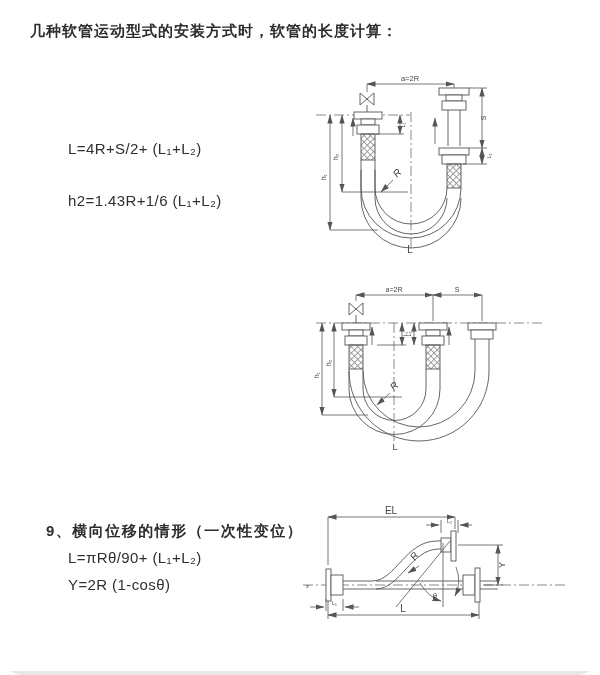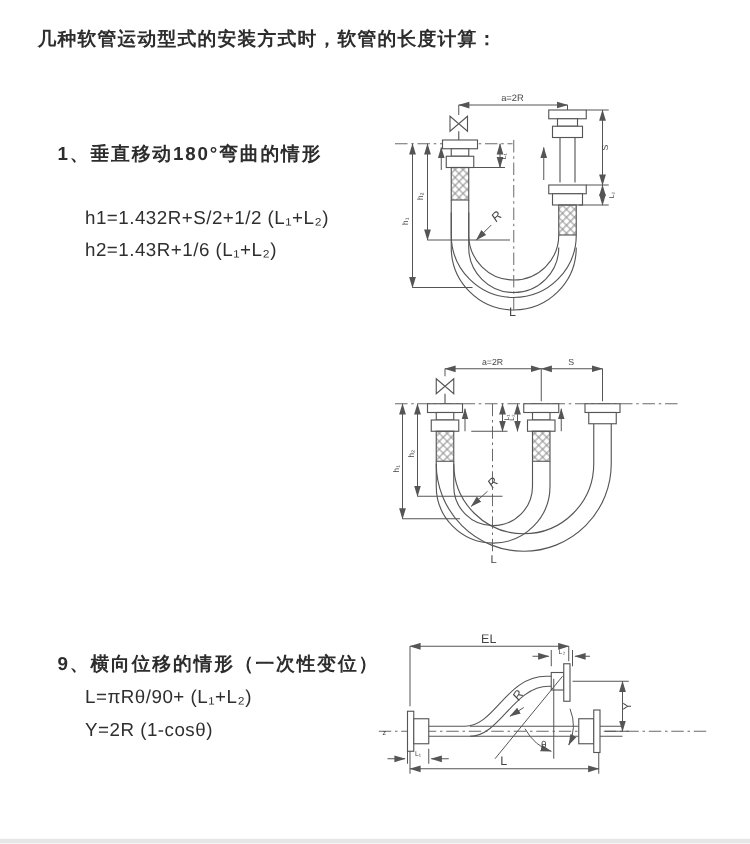"几种软管运动型式的安装方式时，软管的长度计算：" .page { border-radius: none -> 23px }
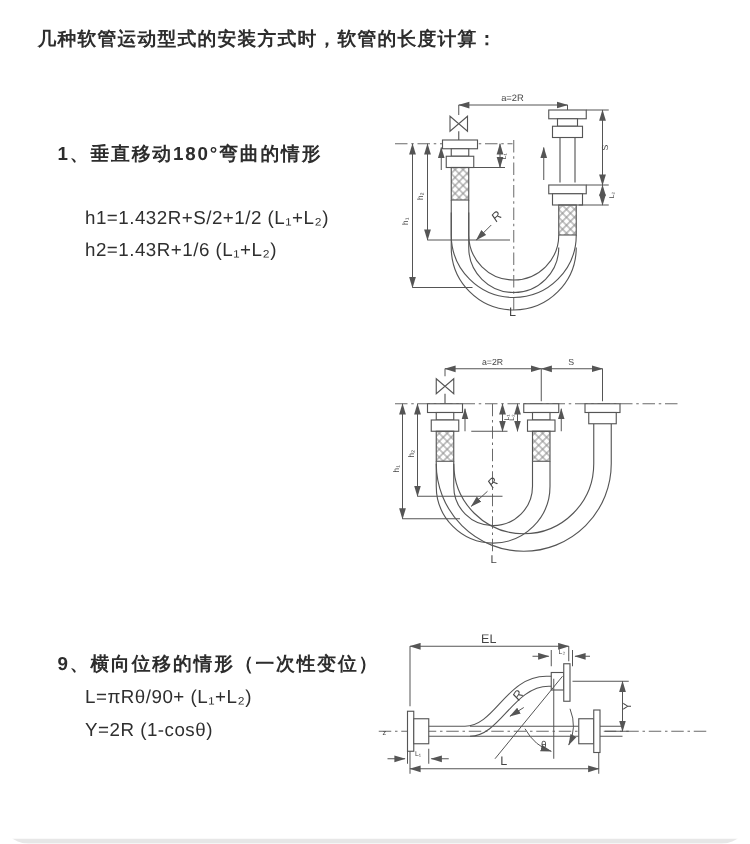"1、垂直移动180°弯曲的情形" div.sec-h { html: <div>1、垂直移动180°弯曲的情形</div> -> none }
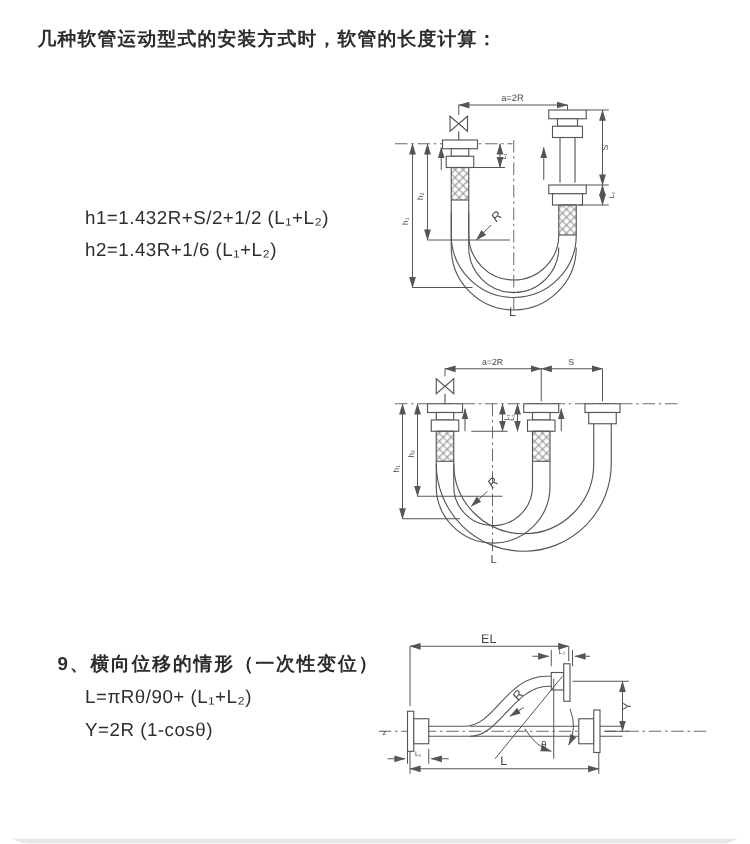"L=4R+S/2+ (L₁+L₂)" div.formula { html: none -> <div>L=4R+S/2+ (L₁+L₂)</div> }
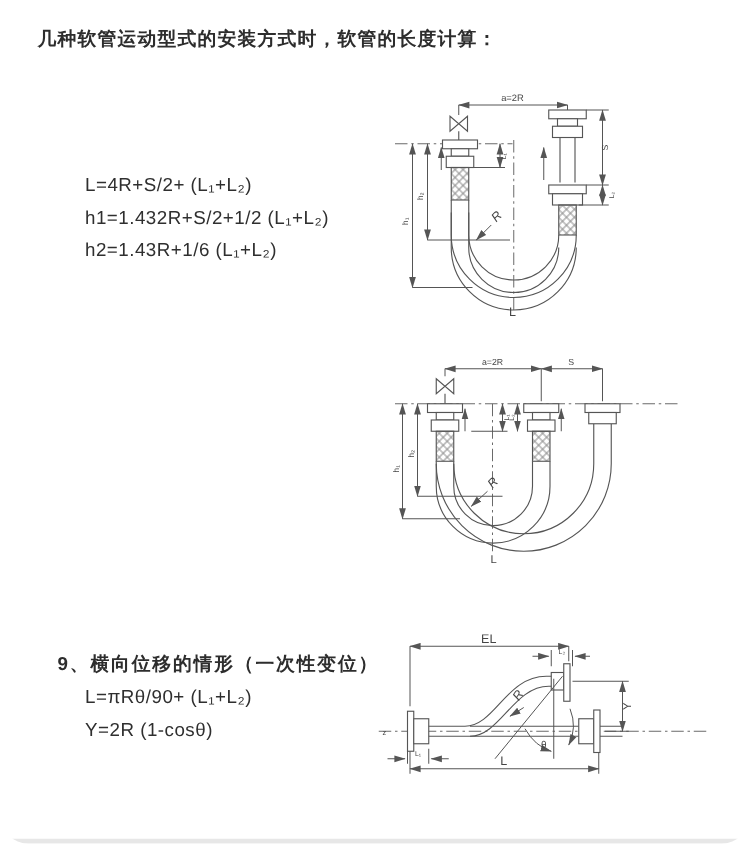"h1=1.432R+S/2+1/2 (L₁+L₂)" div.formula { html: <div>h1=1.432R+S/2+1/2 (L₁+L₂)</div> -> none }
